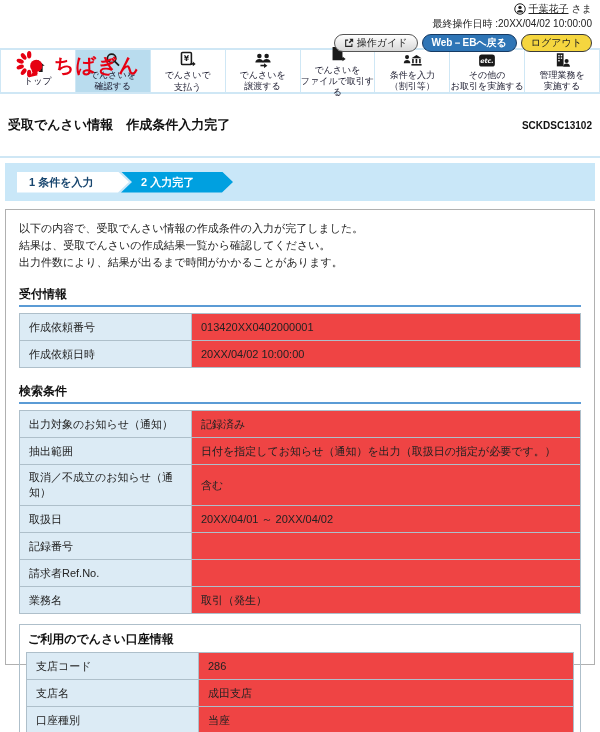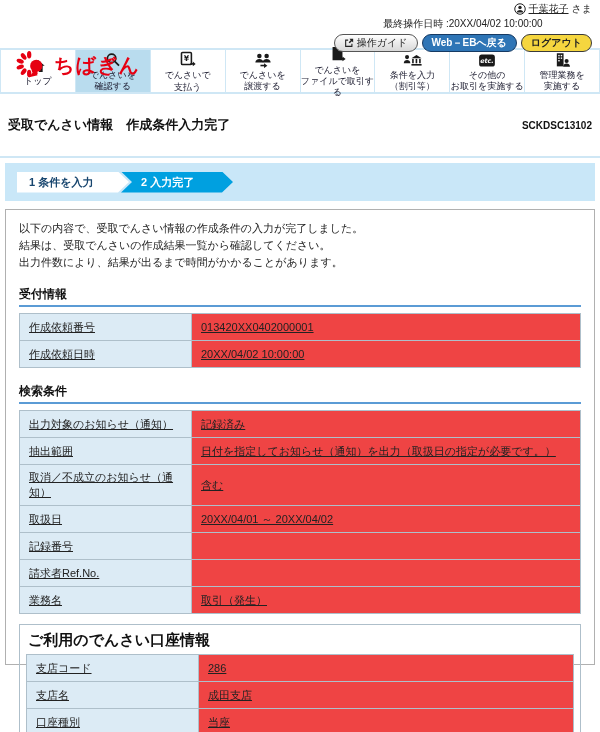"最終操作日時 :20XX/04/02 10:00:00" .last-op { text-align: center -> none }
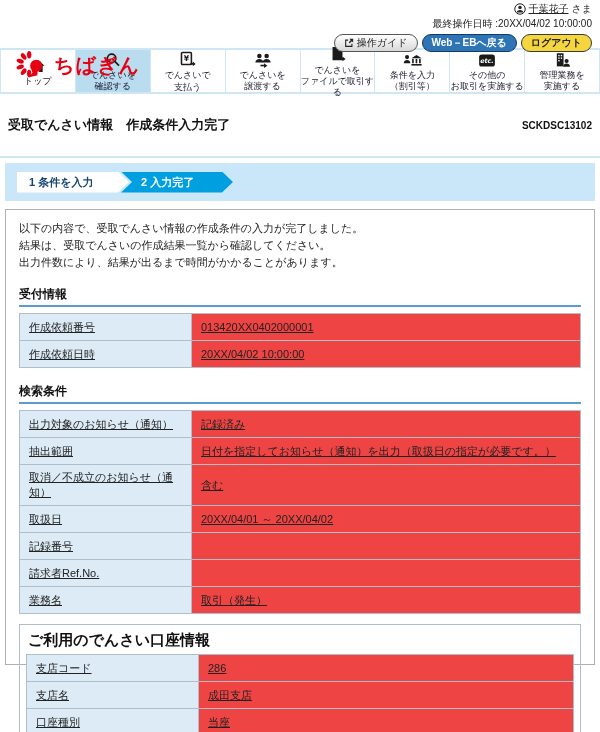"ログアウト" .pill-logout { font-weight: bold -> normal }
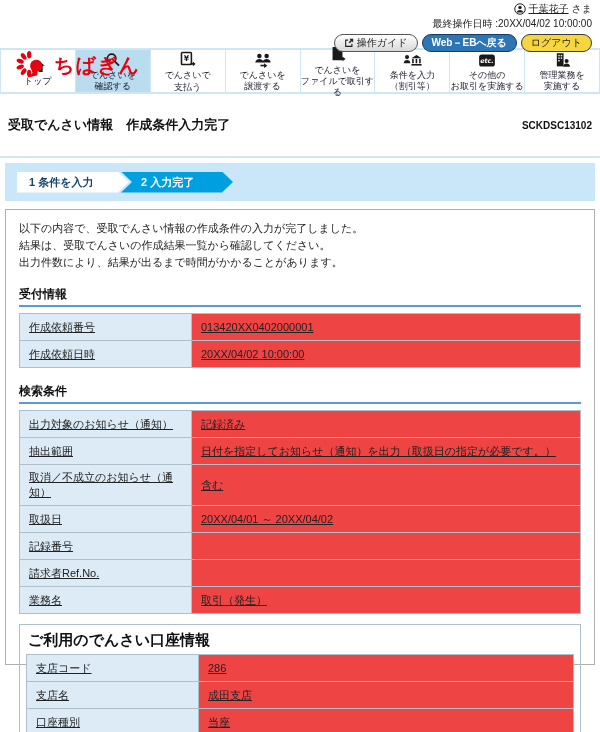"作成依頼番号" table.kv { text-decoration: underline -> none }
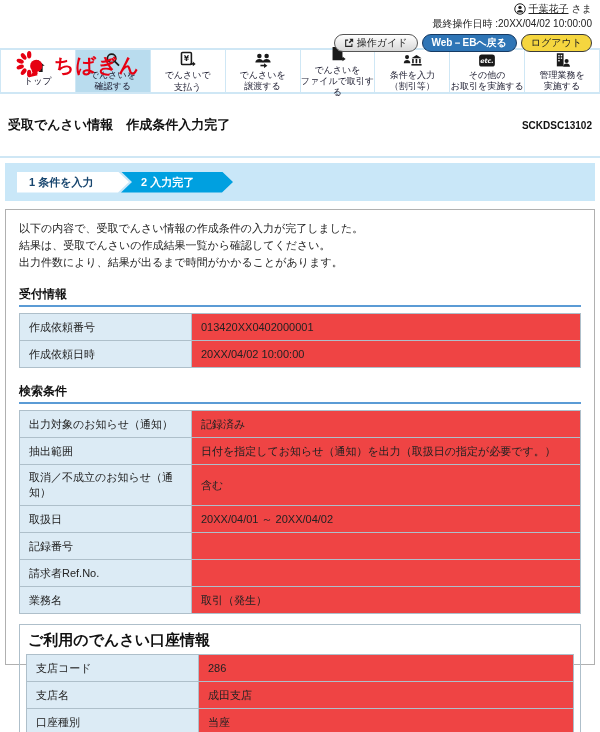"ご利用のでんさい口座情報" .account-title { font-size: 15px -> 12px }
